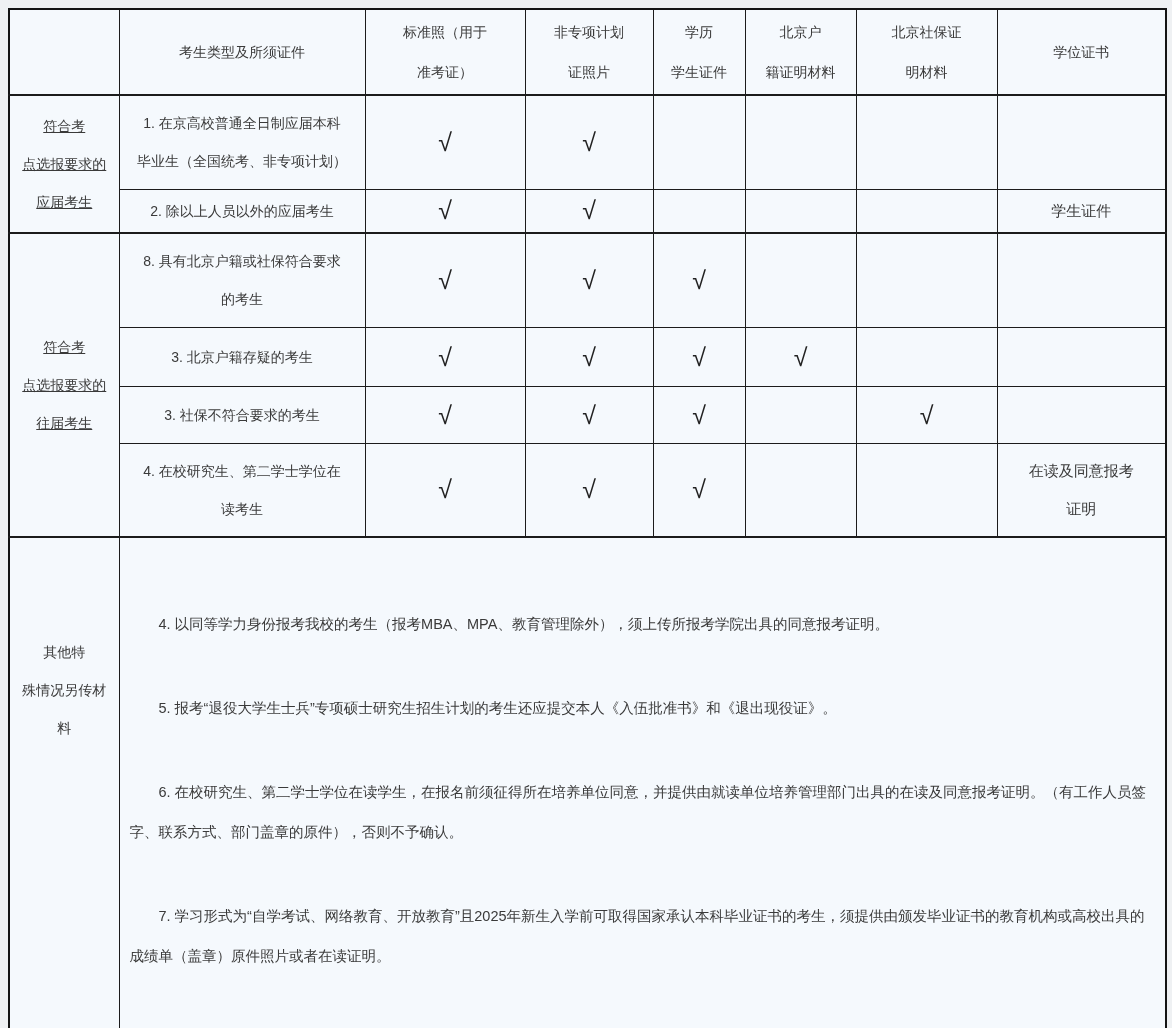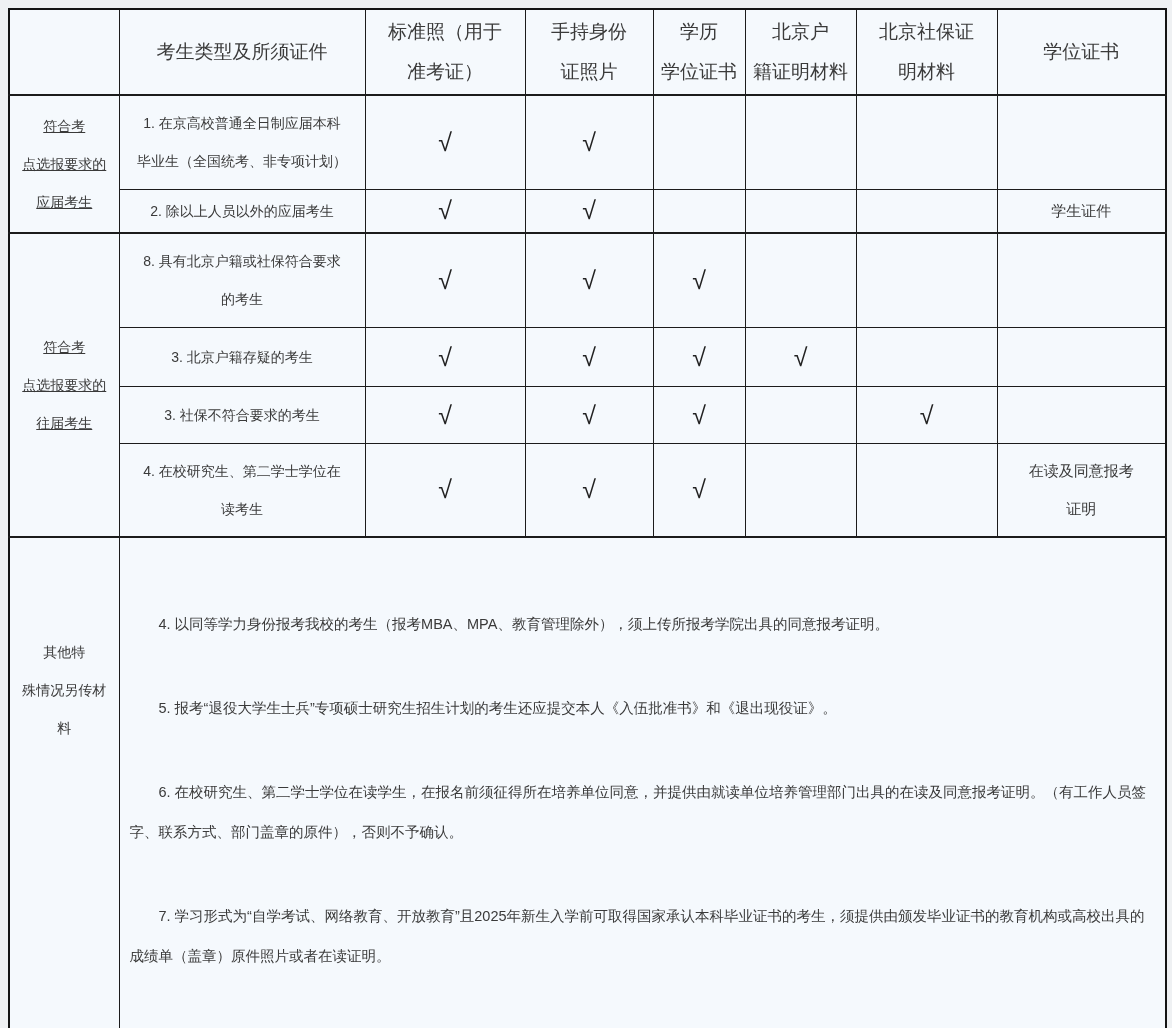"标准照（用于" th { font-size: 19px -> 14px }
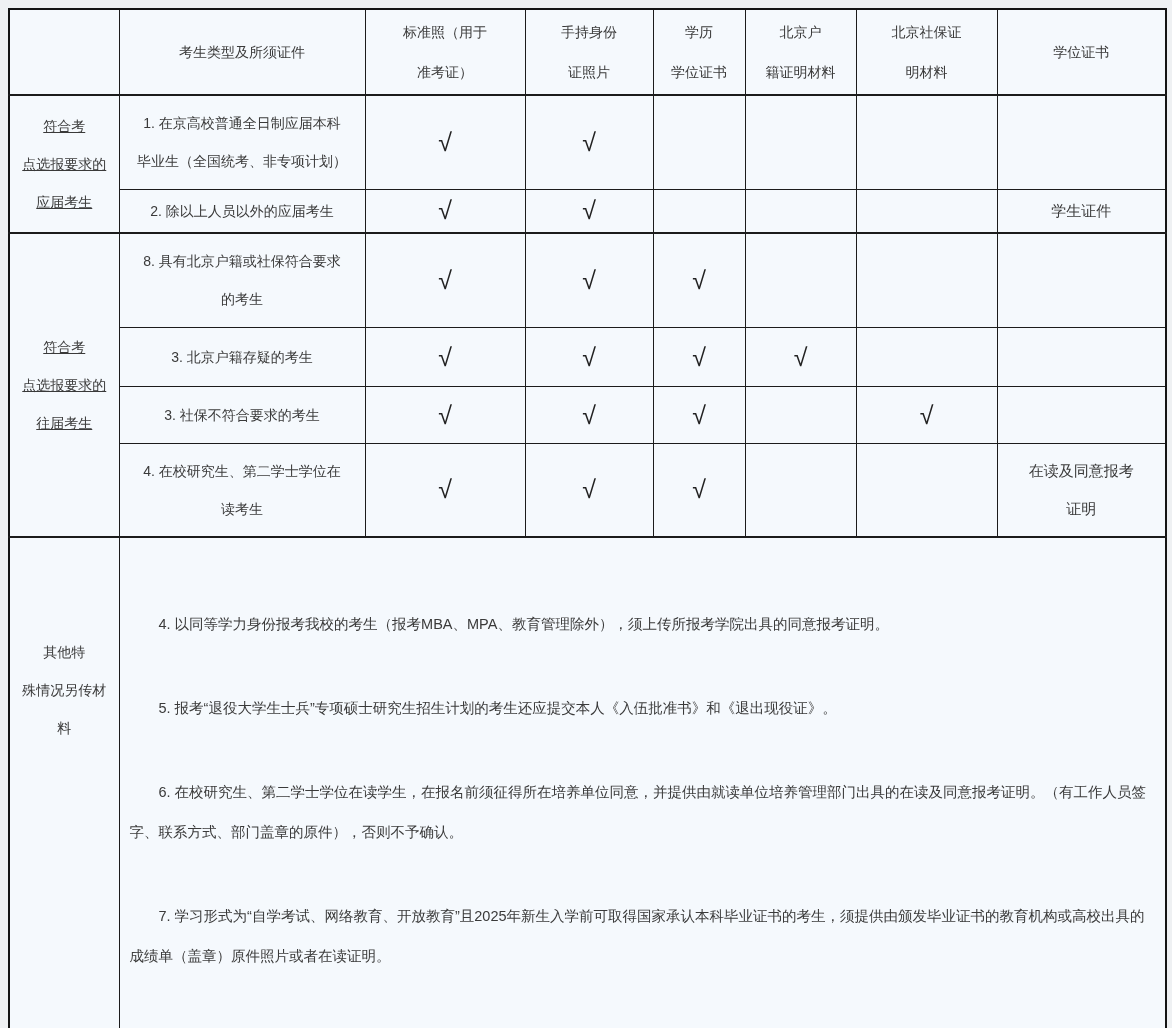"手持身份" th { text: 手持身份 -> 非专项计划 }
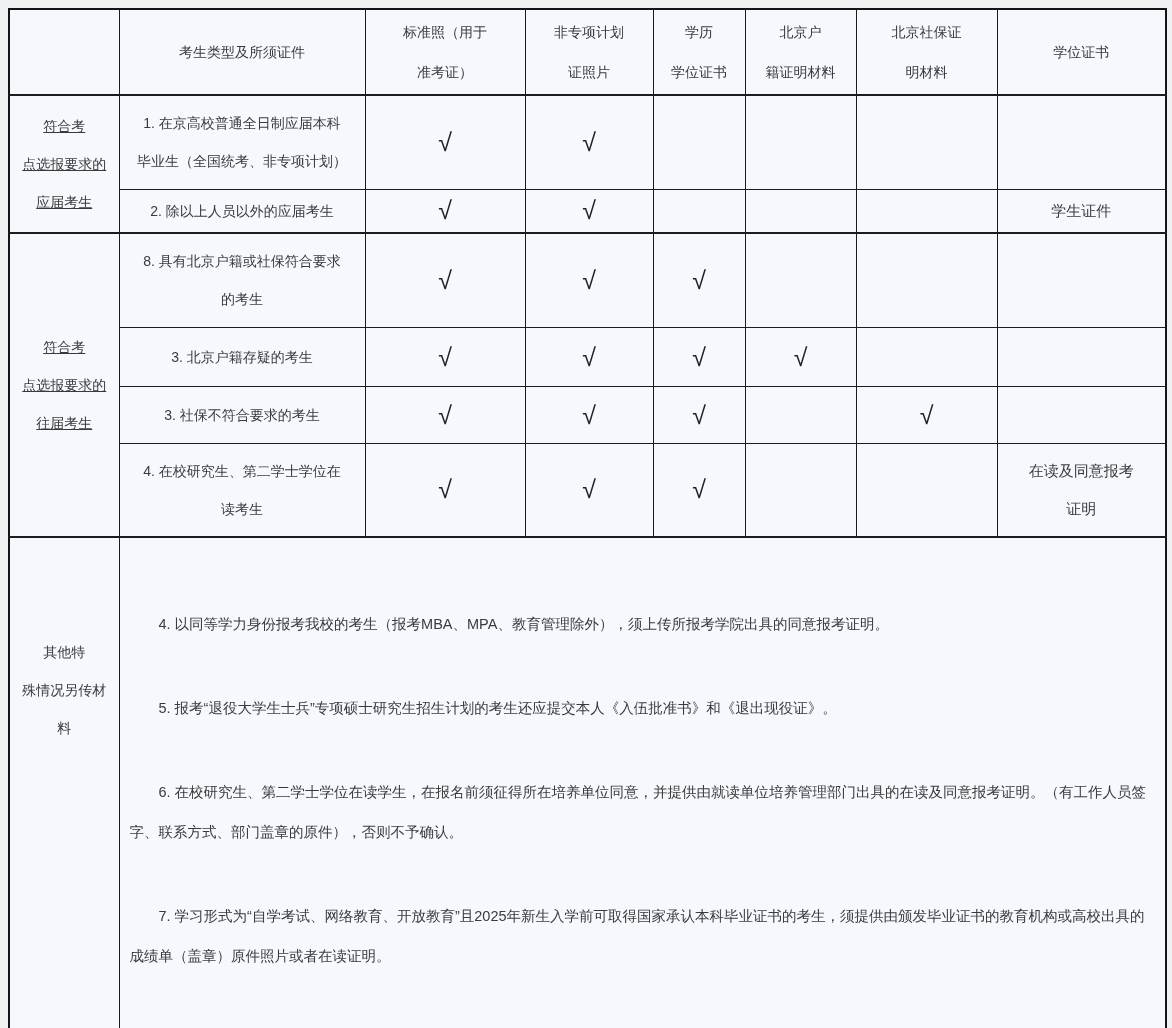"学历" th { text: 位证书 -> 生证件 }
